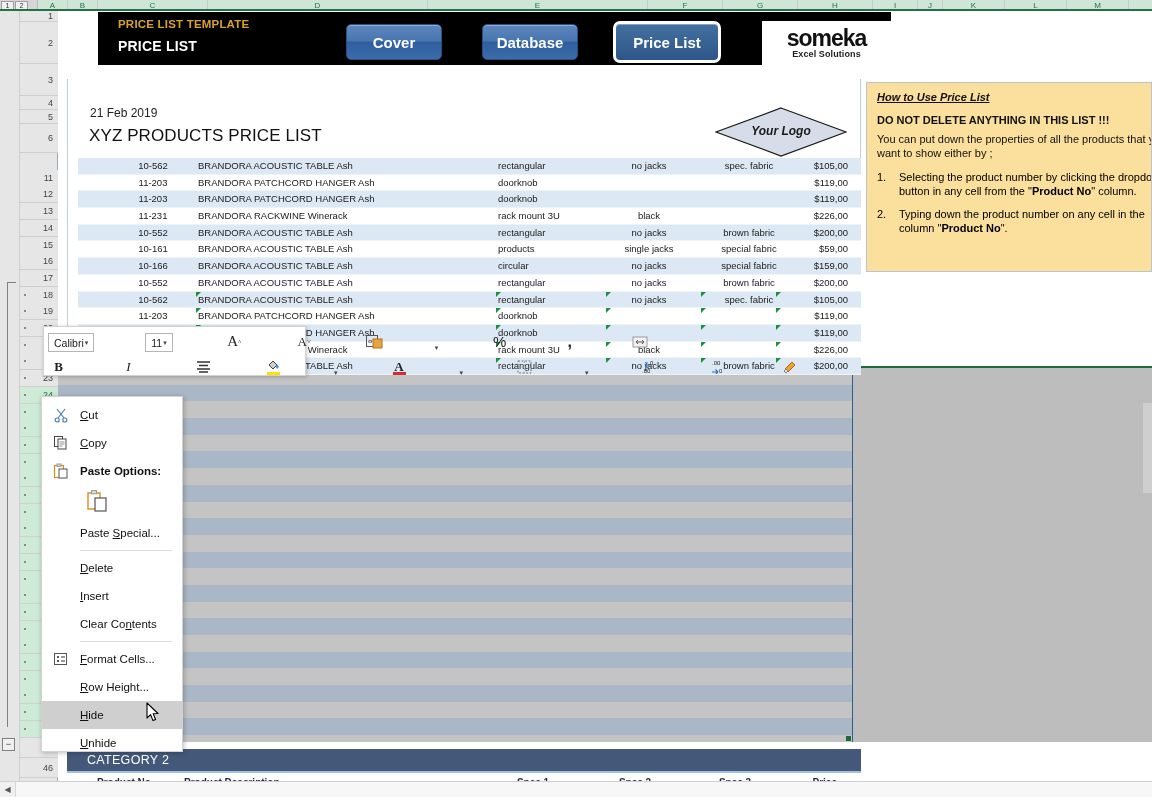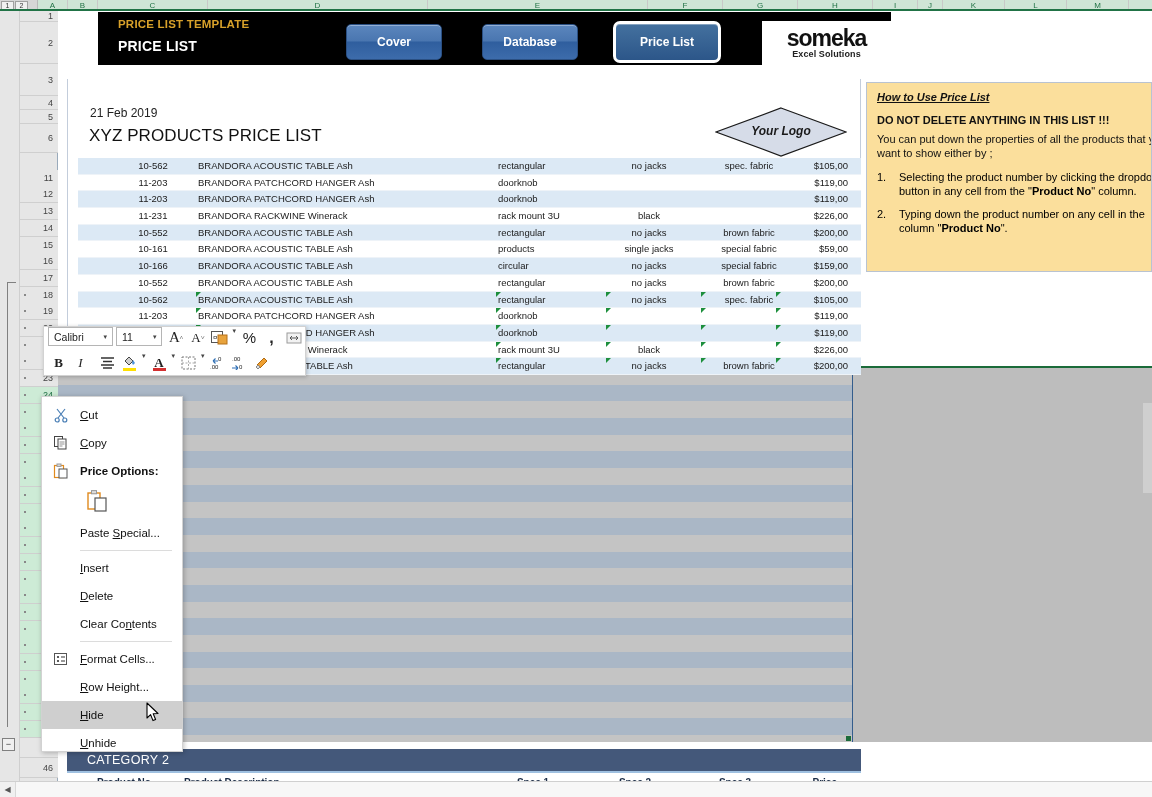"Cover" .navbtn { font-size: 12px -> 15px }
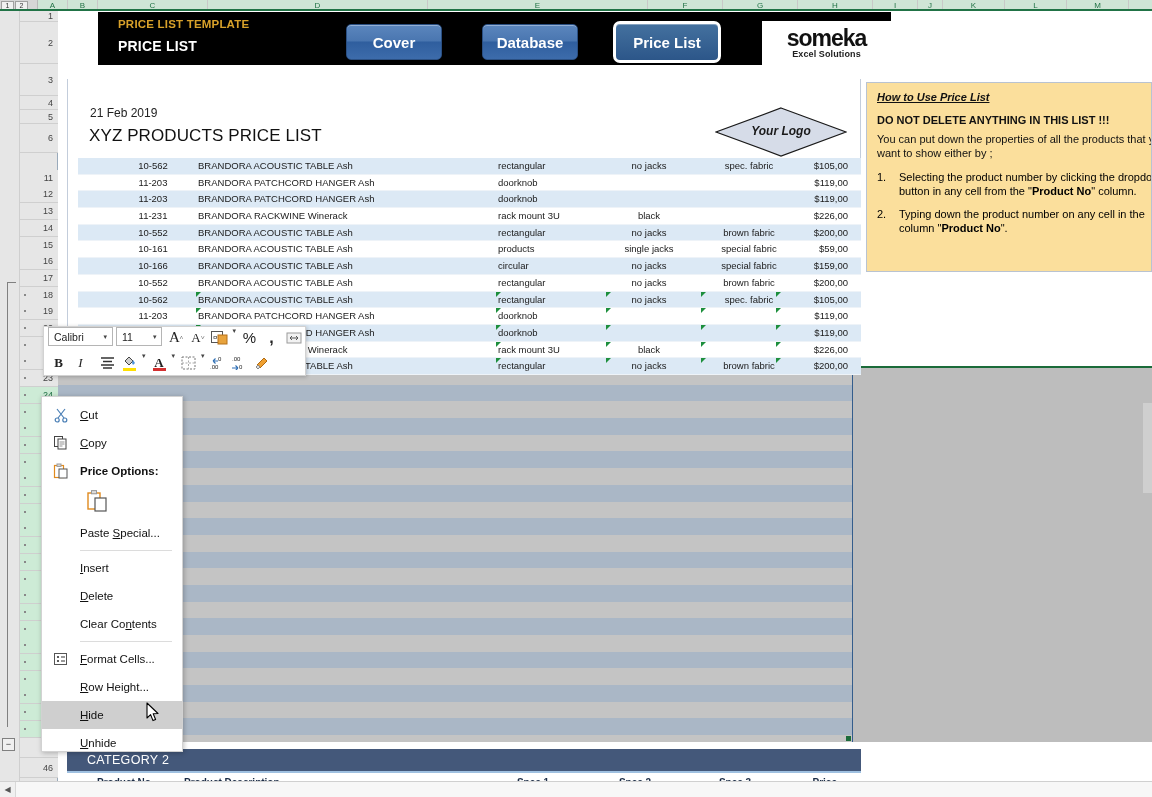"Calibri" .mt-row { align-items: flex-start -> flex-end; gap: none -> 48px }
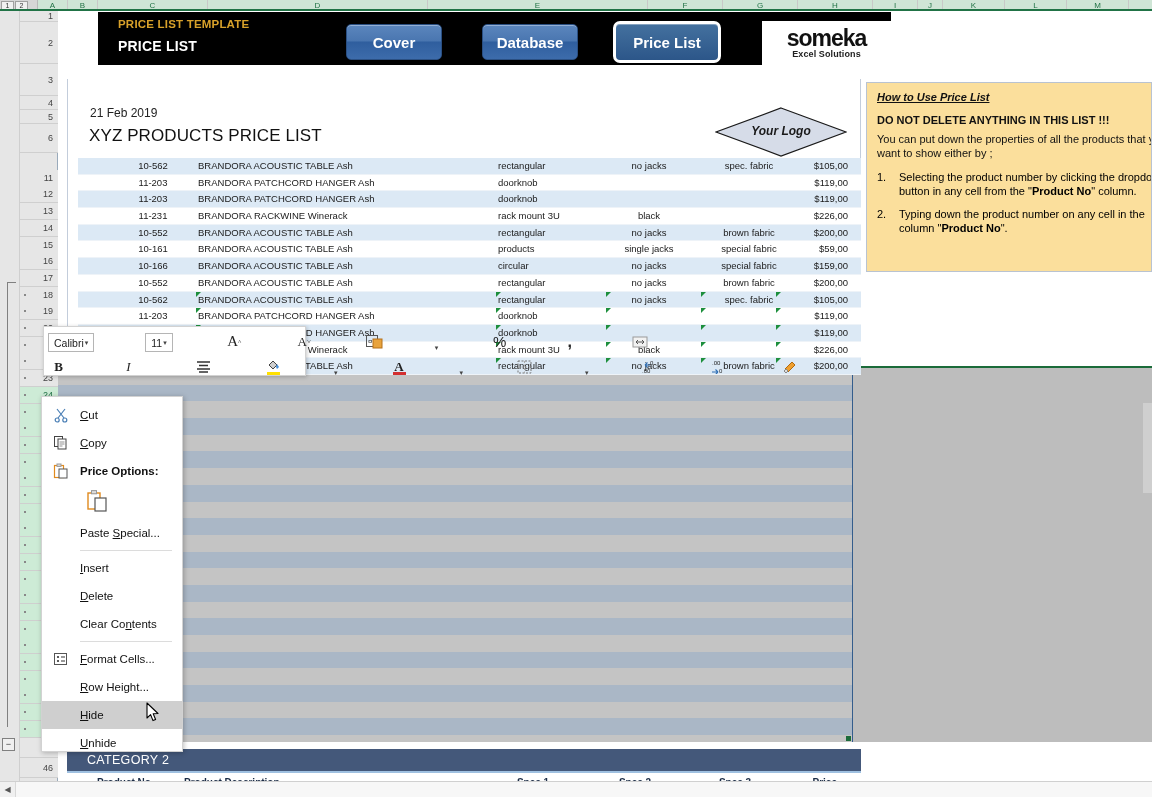"Price Options:" div.lbl { text: Price -> Paste }
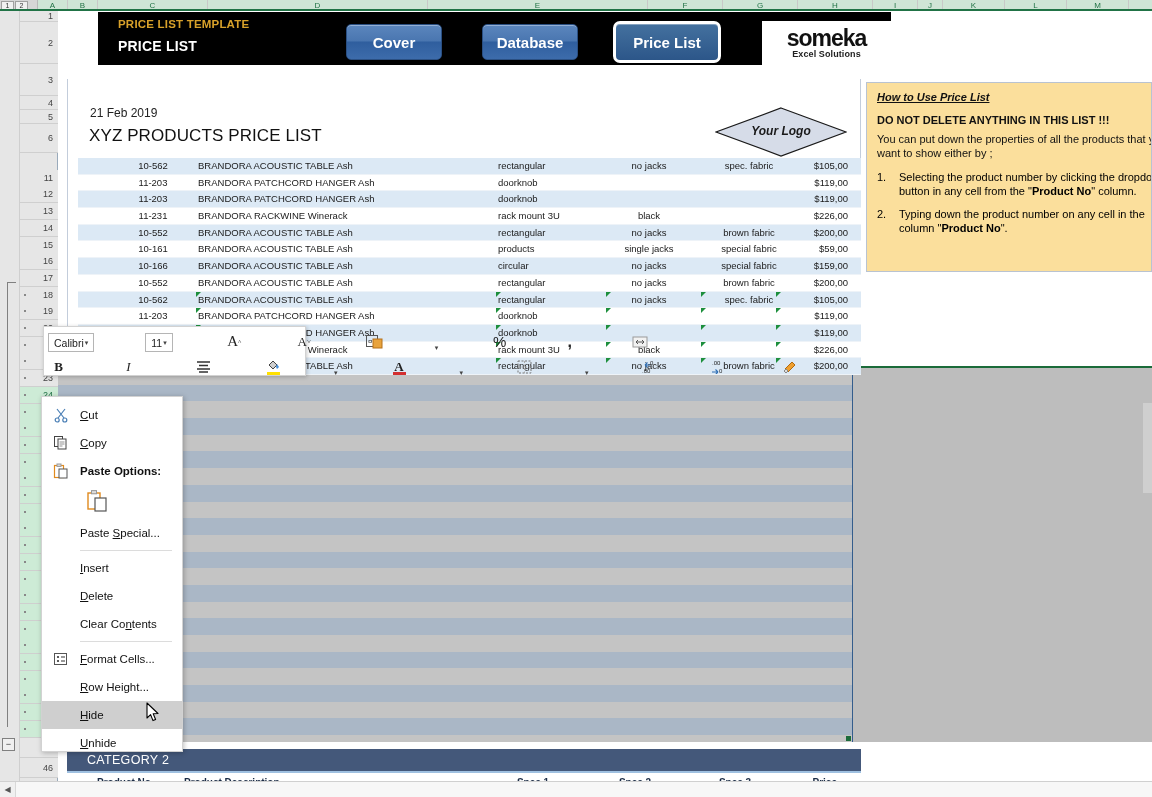"Insert" div.ctx-item { order: before "Delete" -> after "Delete" }
